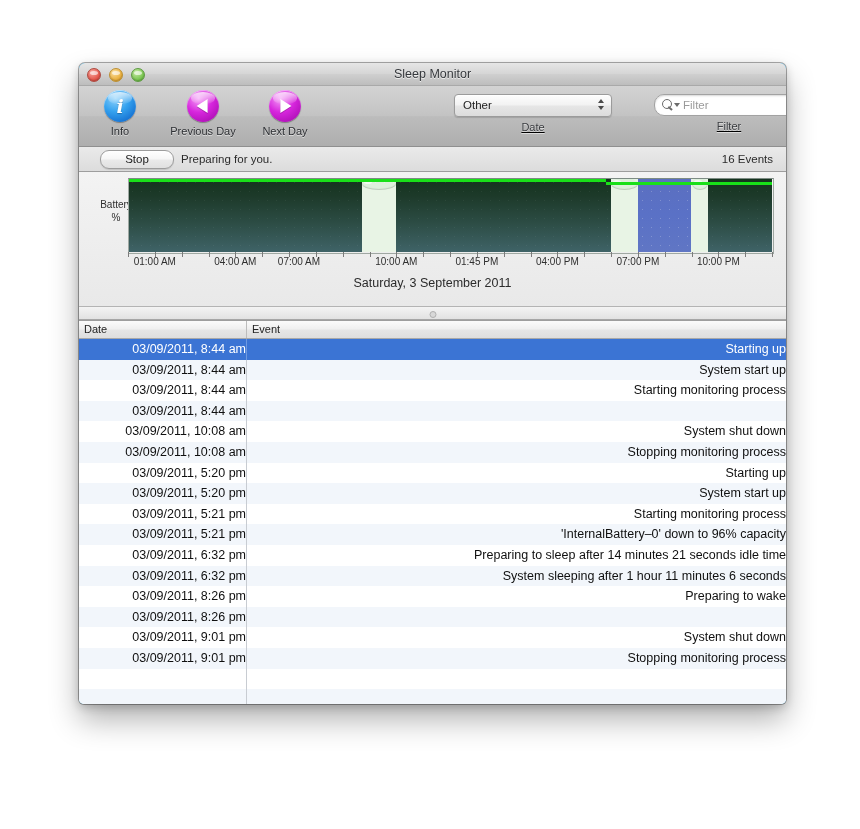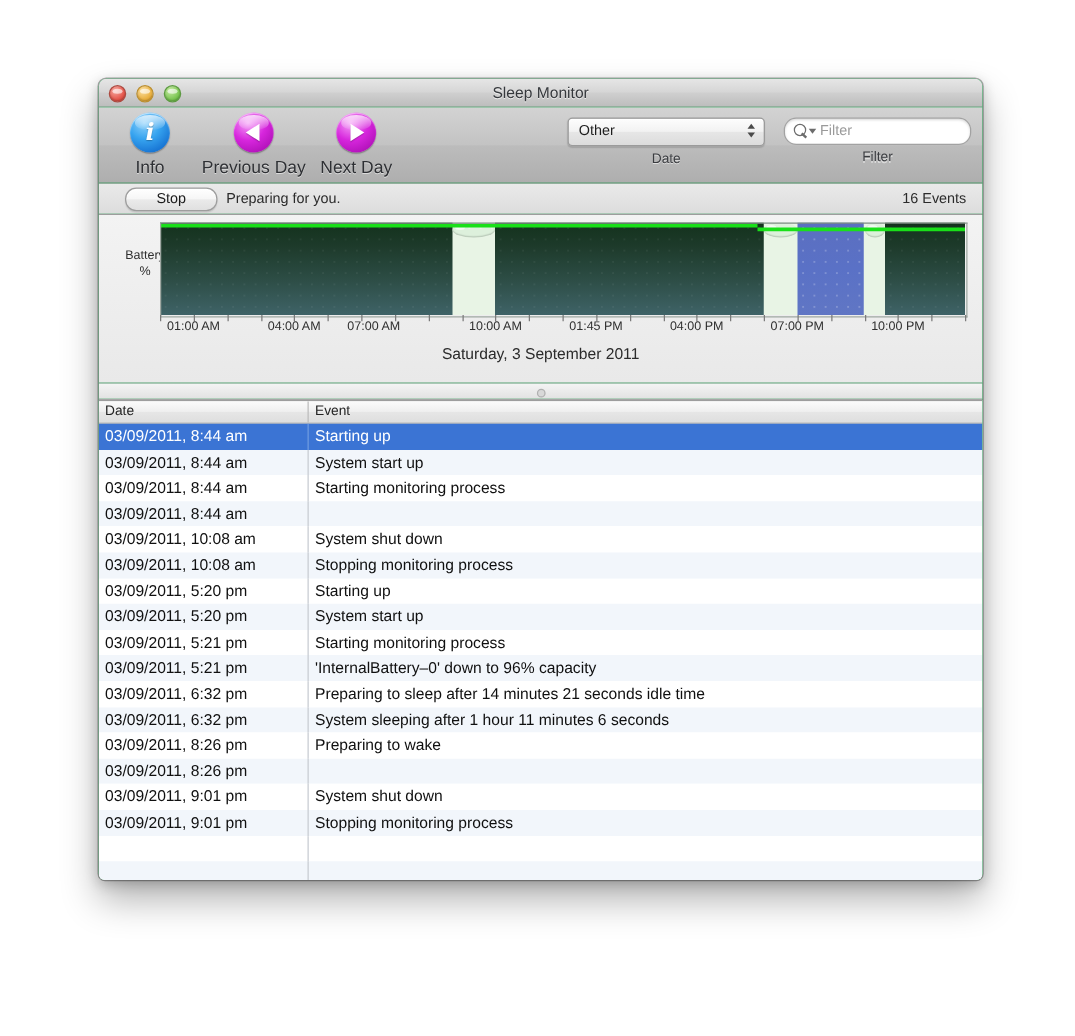"Sleep Monitor" #window { background: #22c55e -> #0ea5e9 }
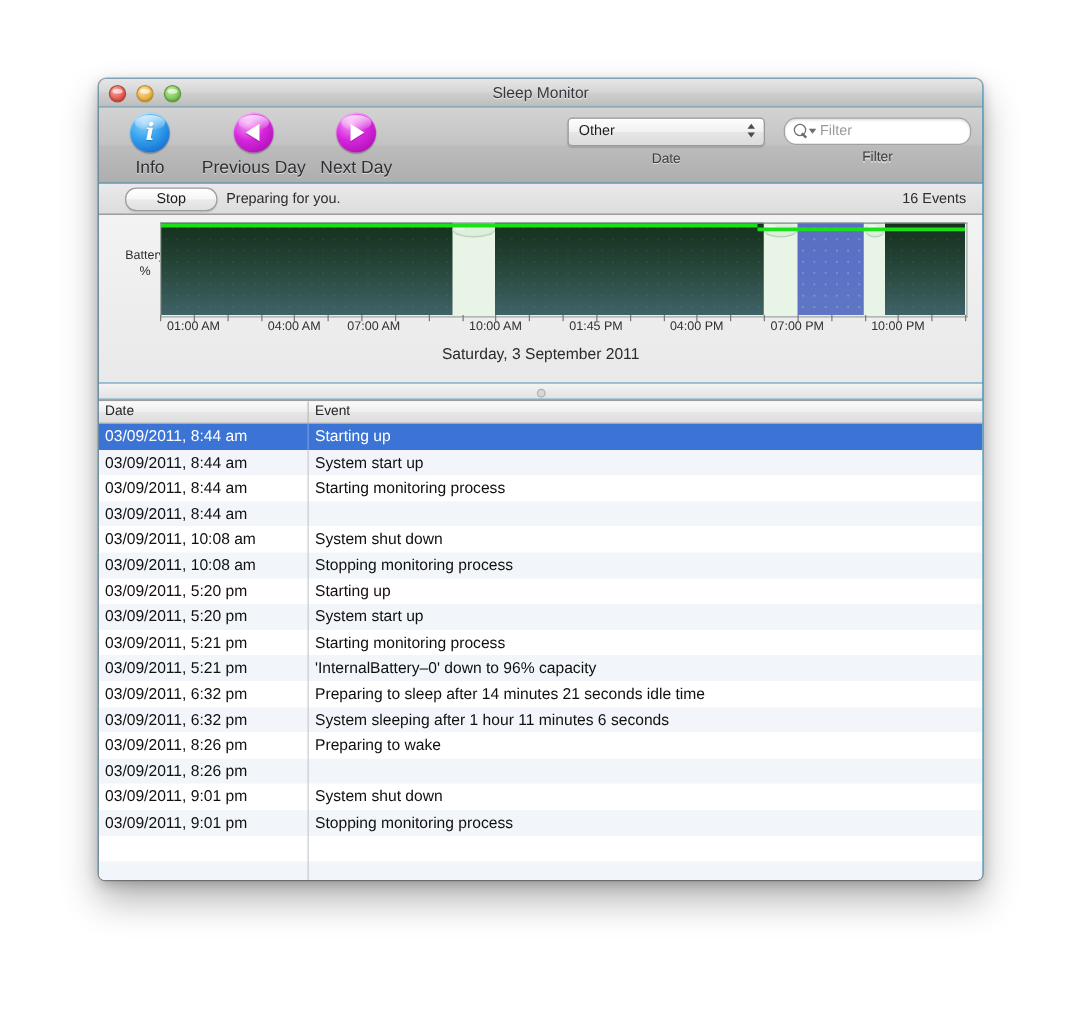"Other" .tb-group { text-decoration: none -> underline }
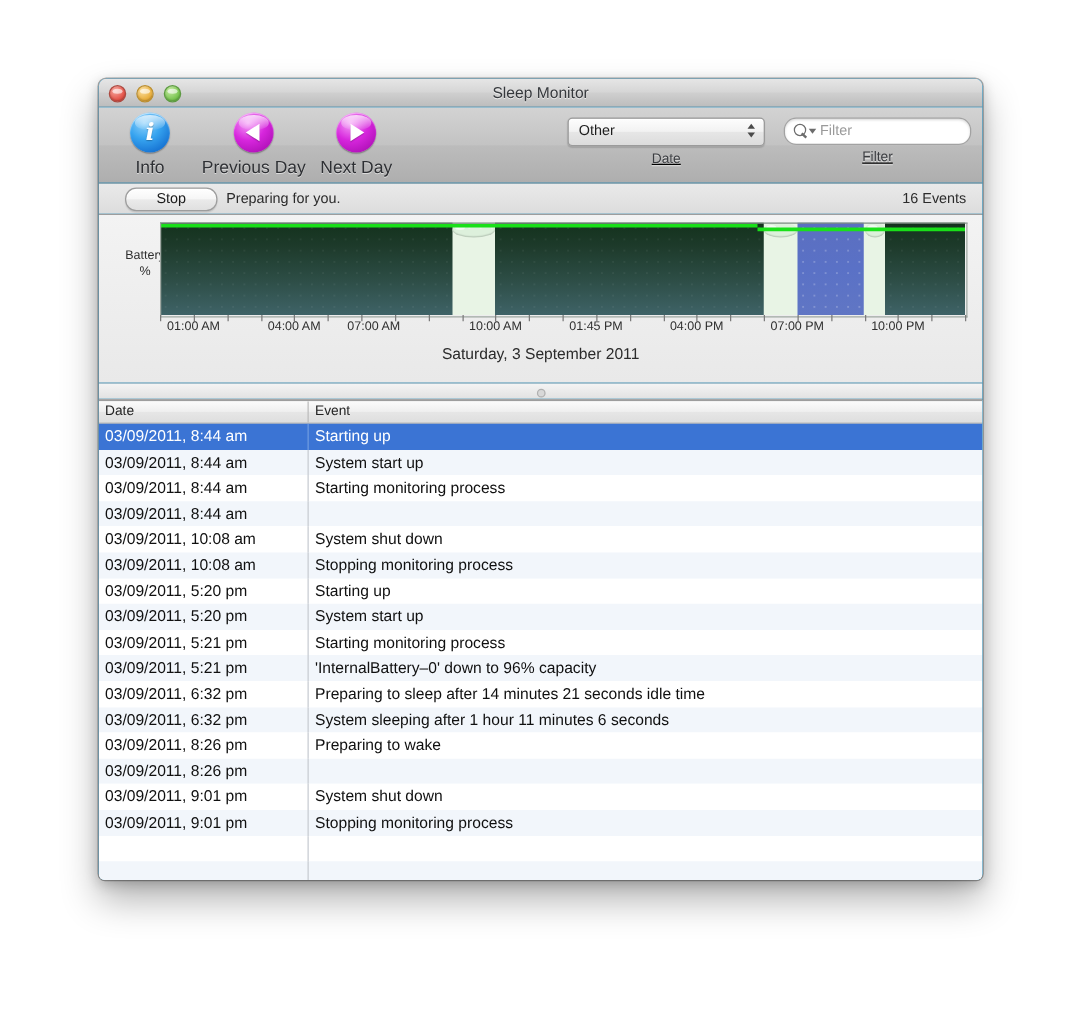"Filter" div.tb-group { left: 548px -> 575px }
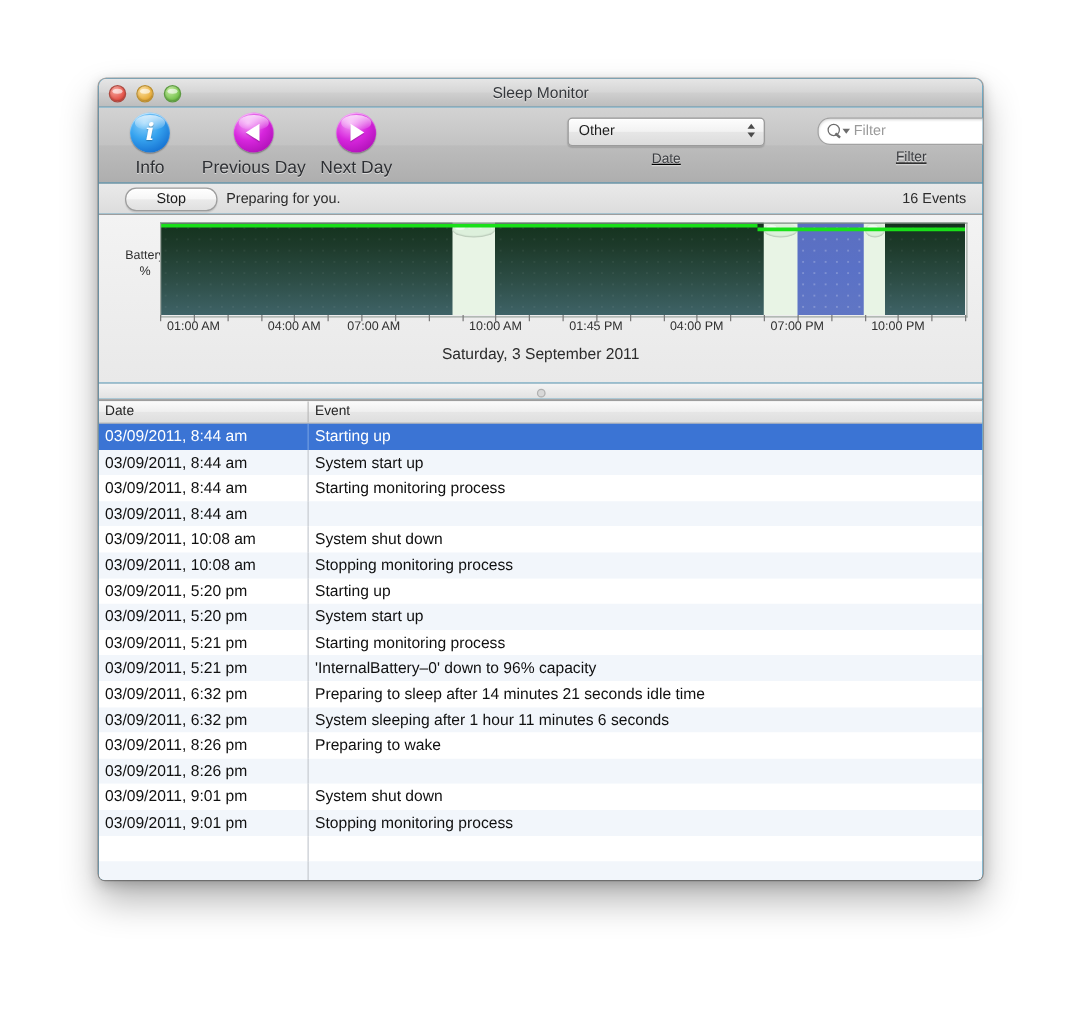"Info" .tb-label { font-size: 14px -> 11px }
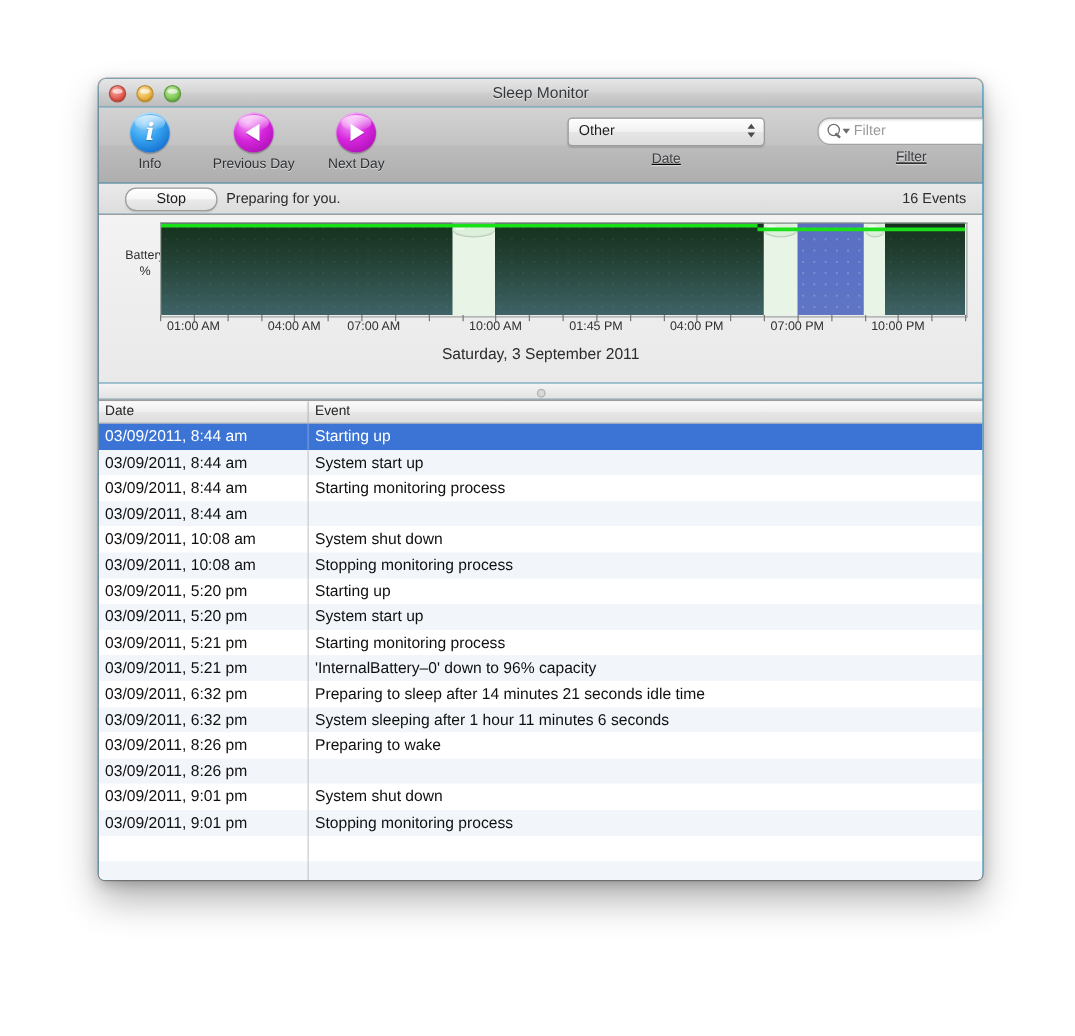"03/09/2011, 8:44 am" .td { text-align: none -> right }
